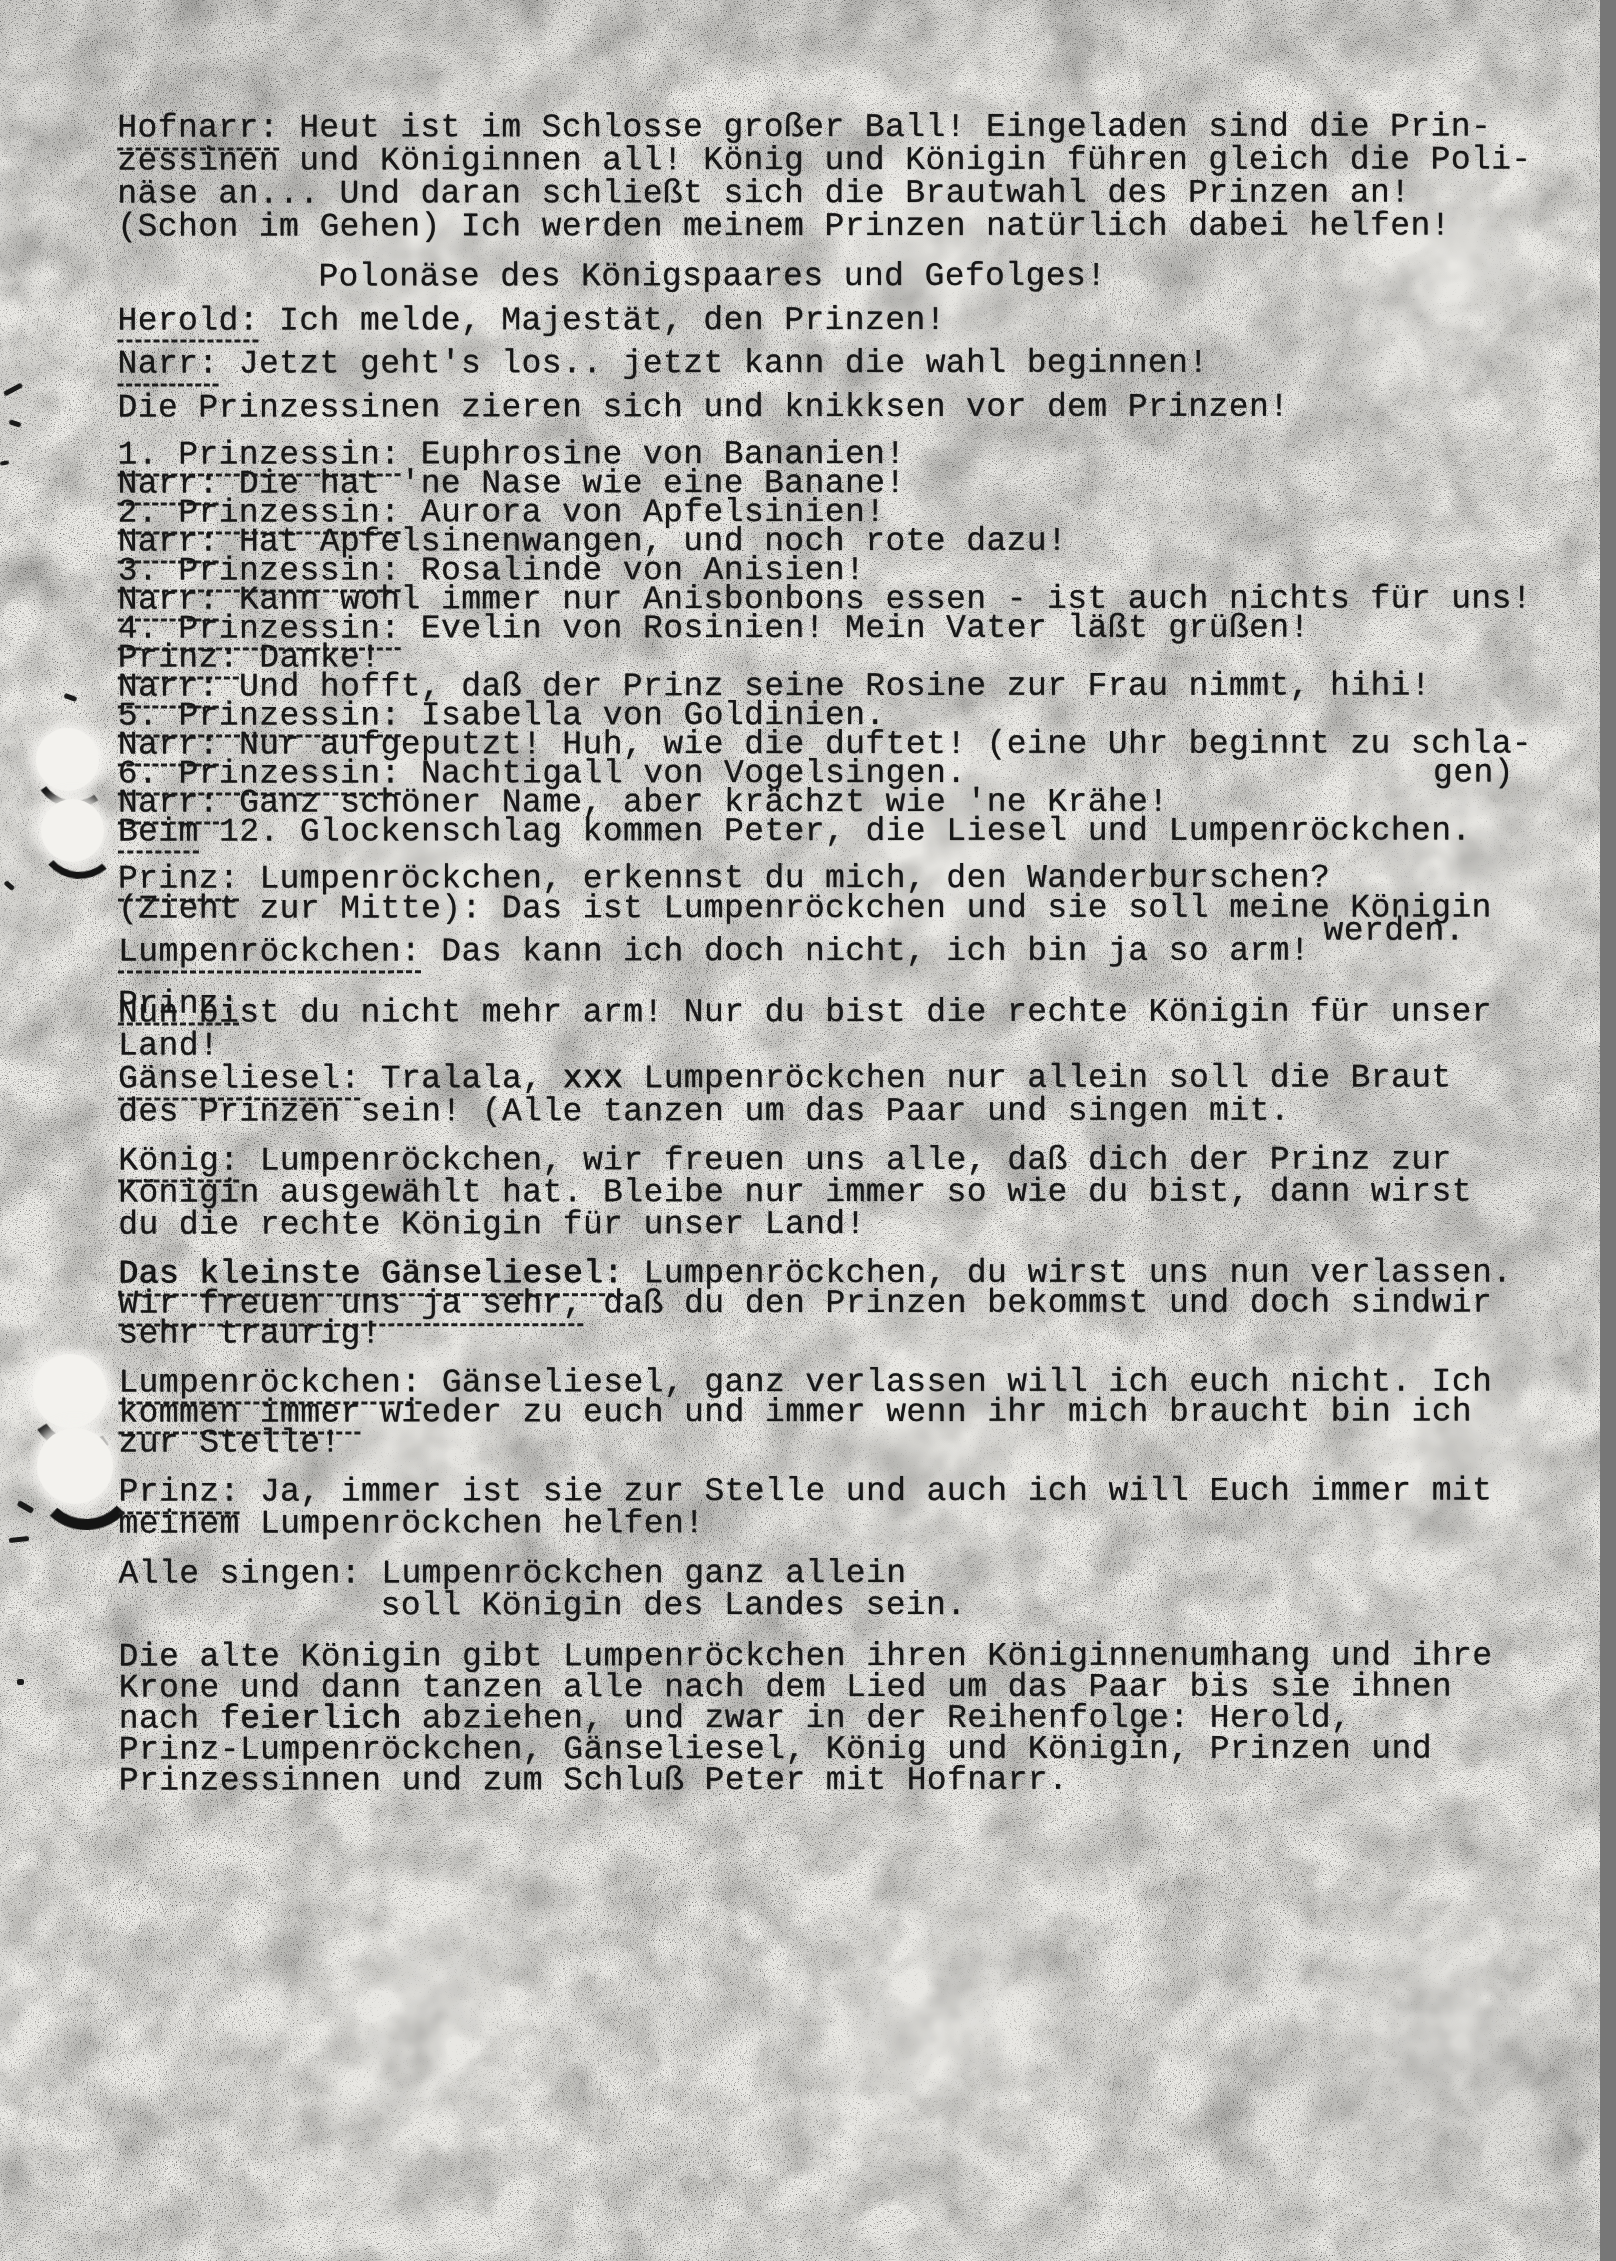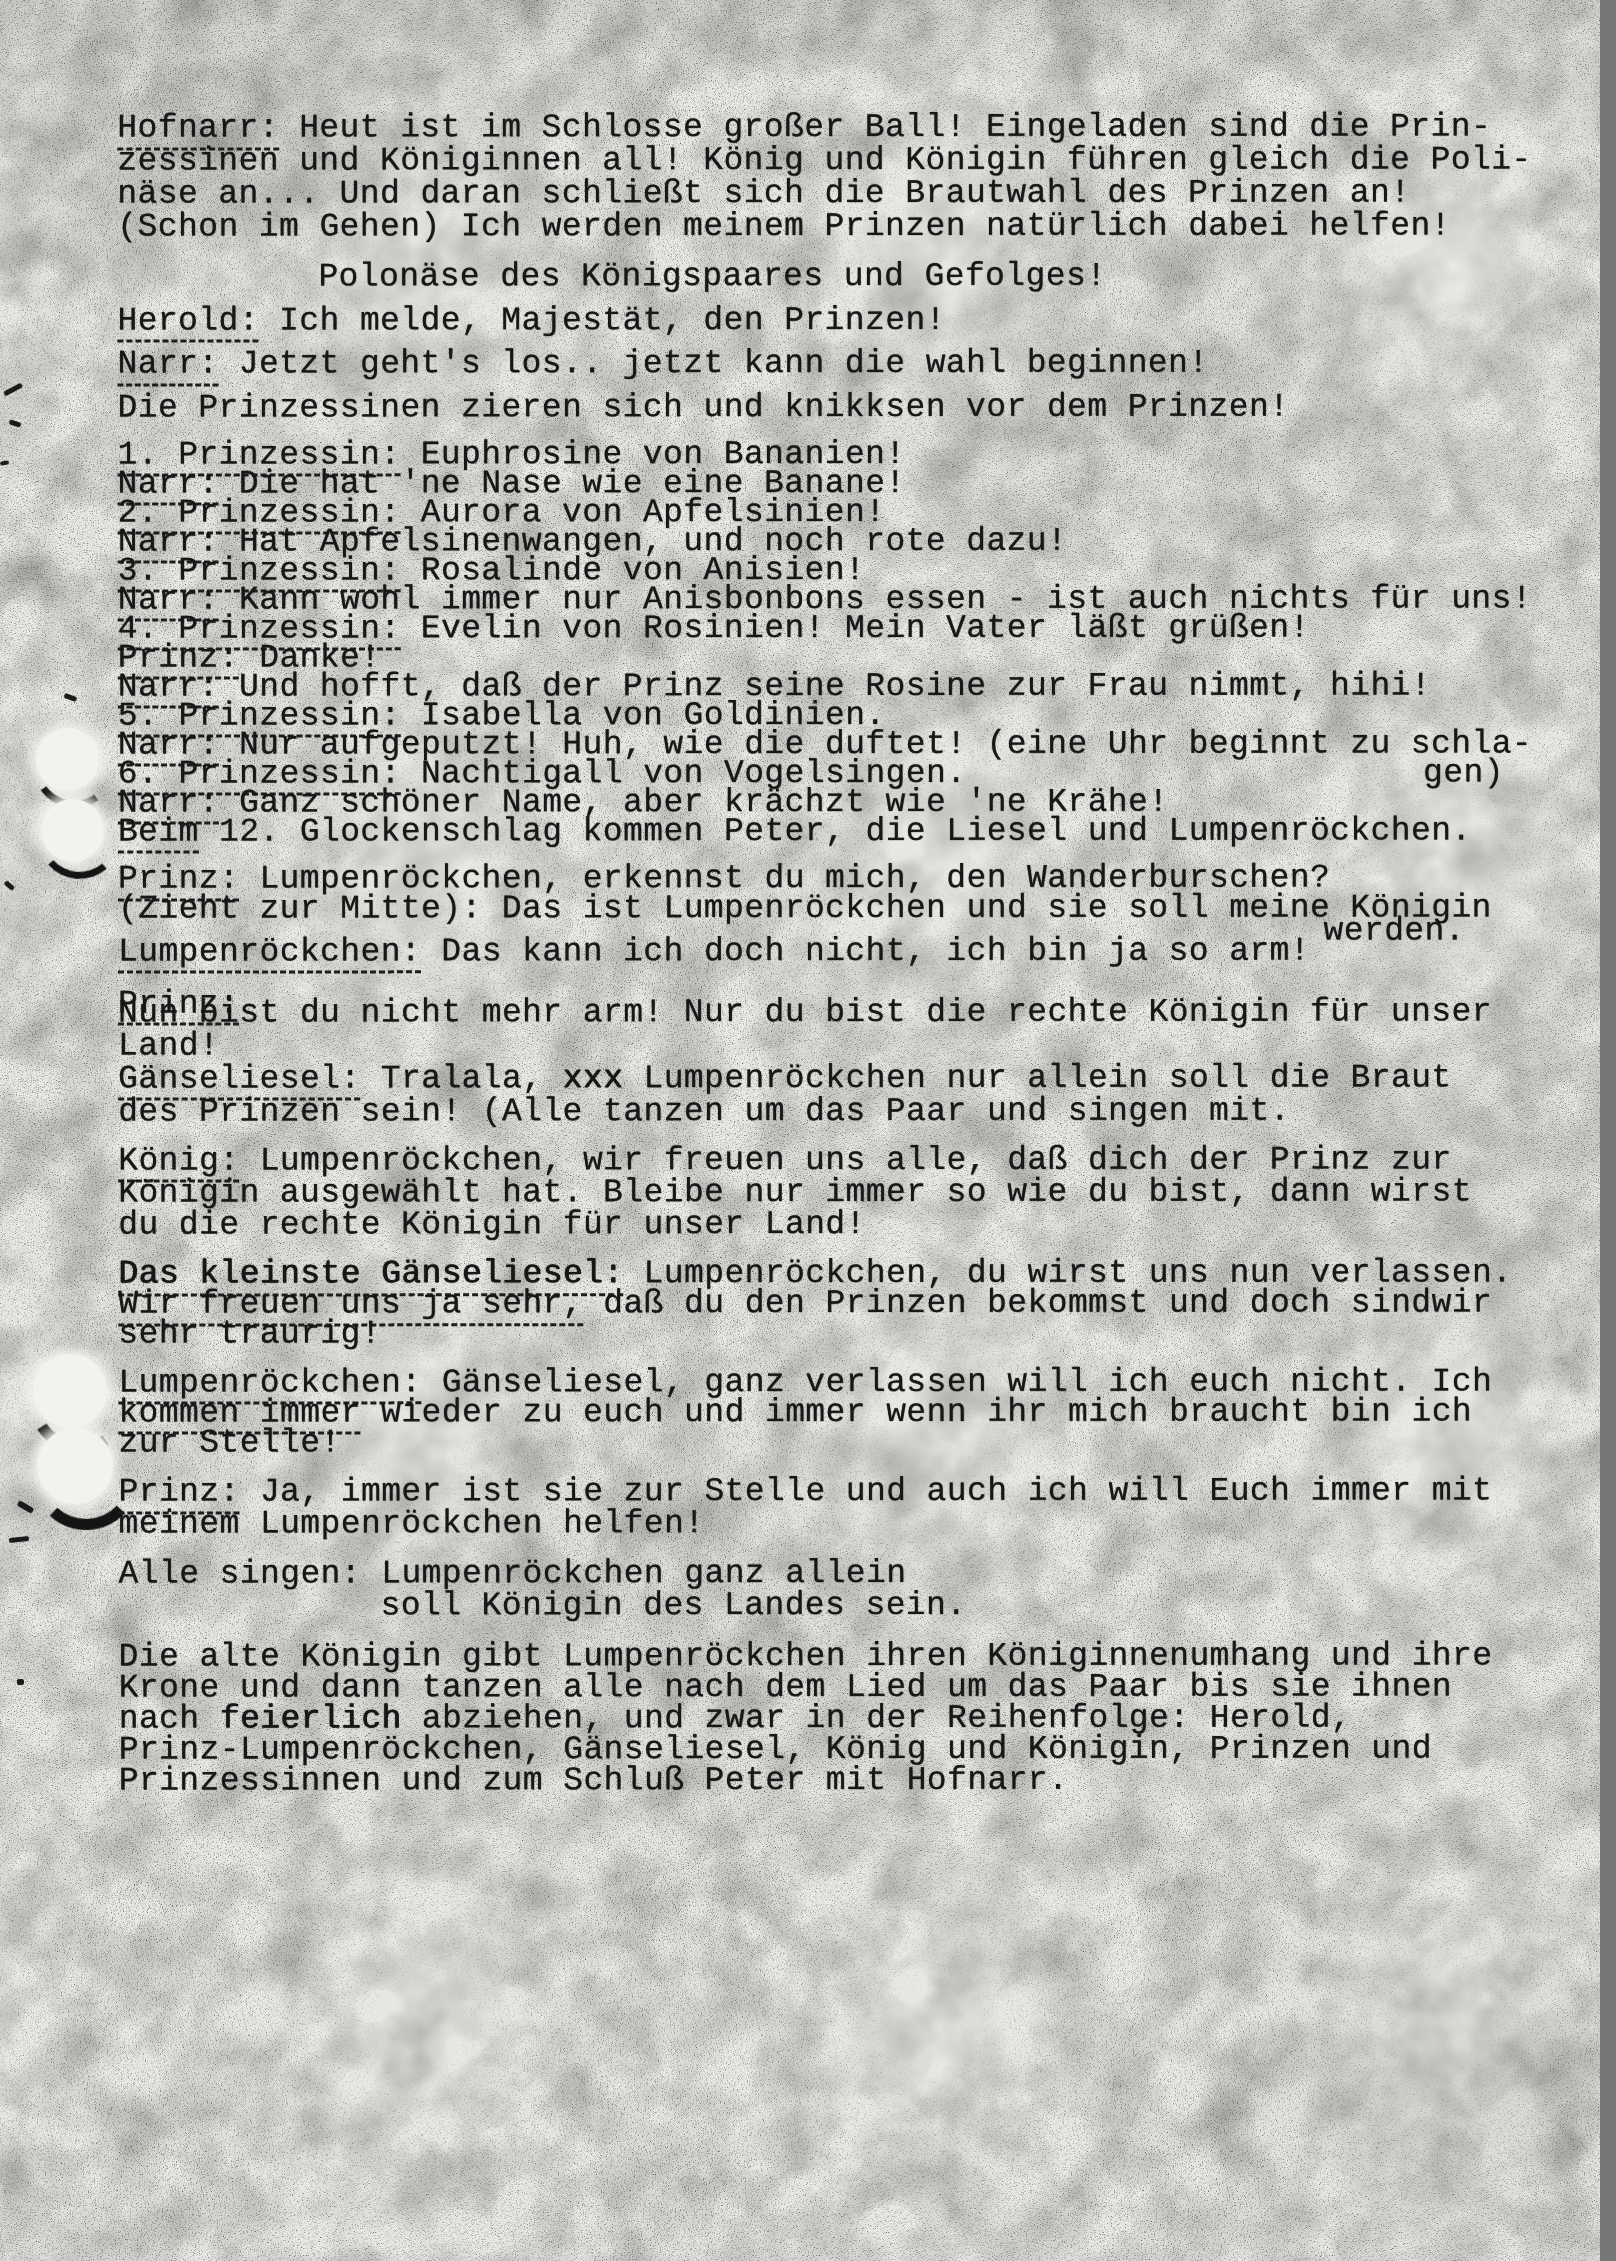"gen)" .flright { margin-right: 22px -> 12px }
